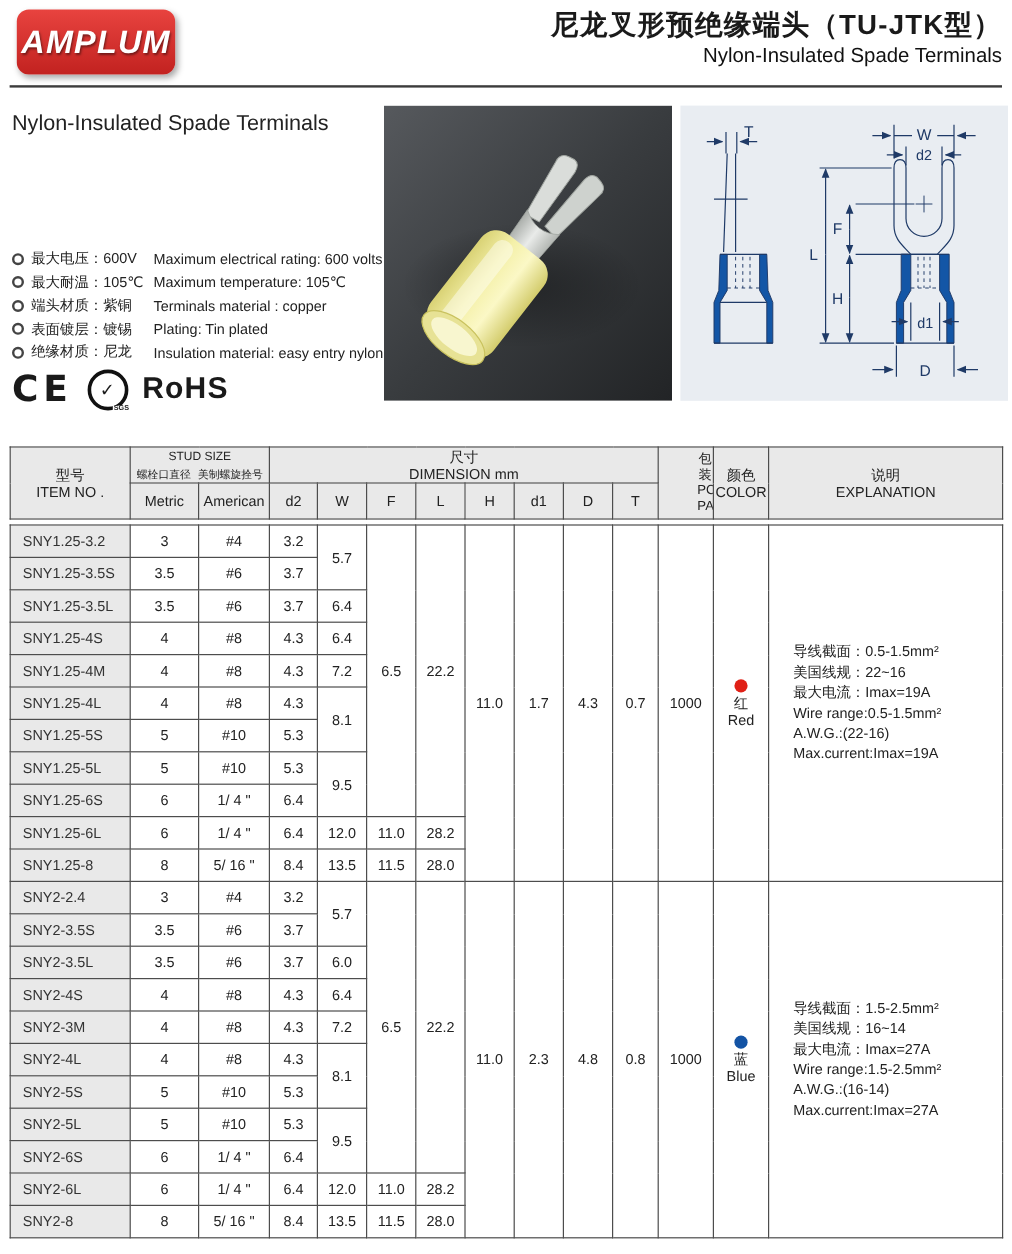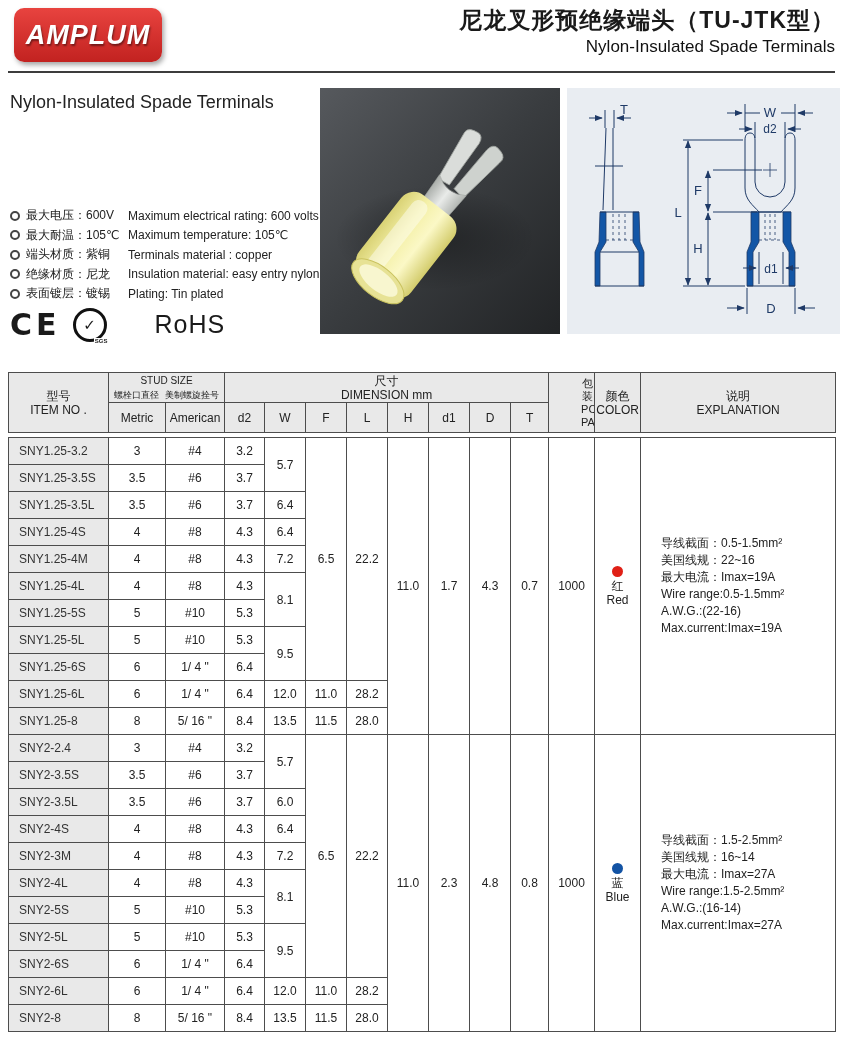"AMPLUM" .logo { width: 148px -> 132px }
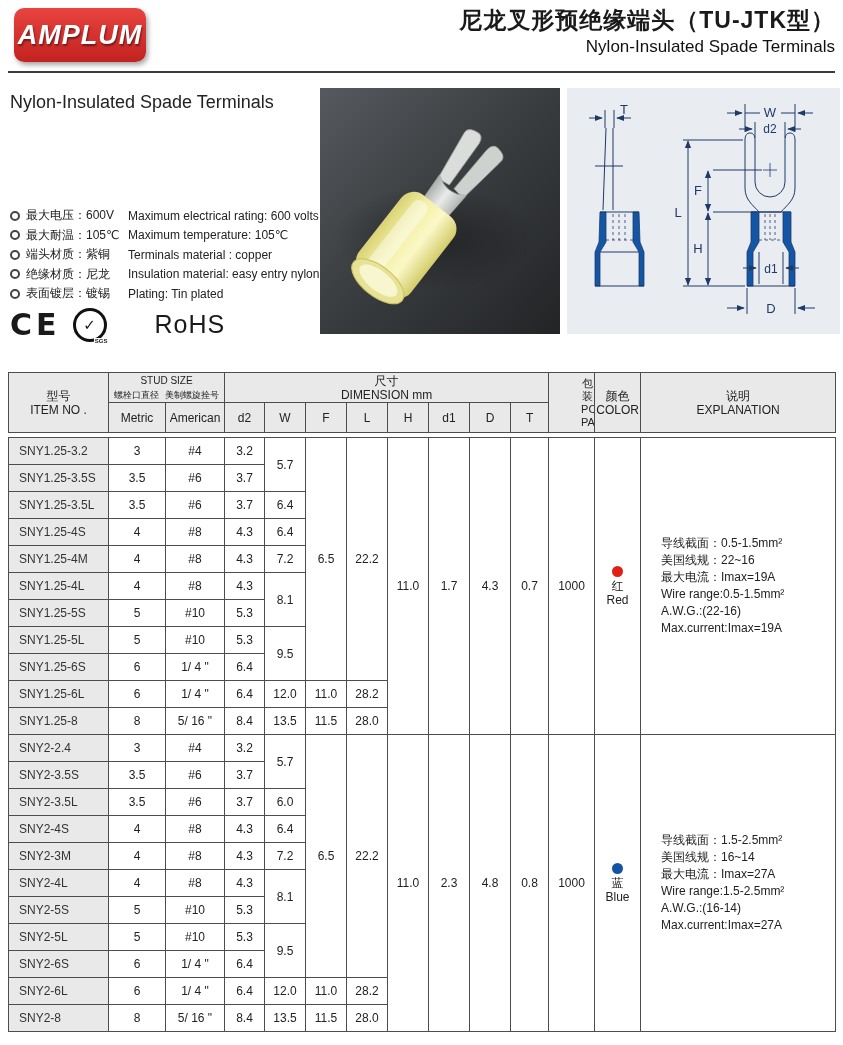"绝缘材质：尼龙" div.spec-row { order: before "表面镀层：镀锡" -> after "表面镀层：镀锡" }
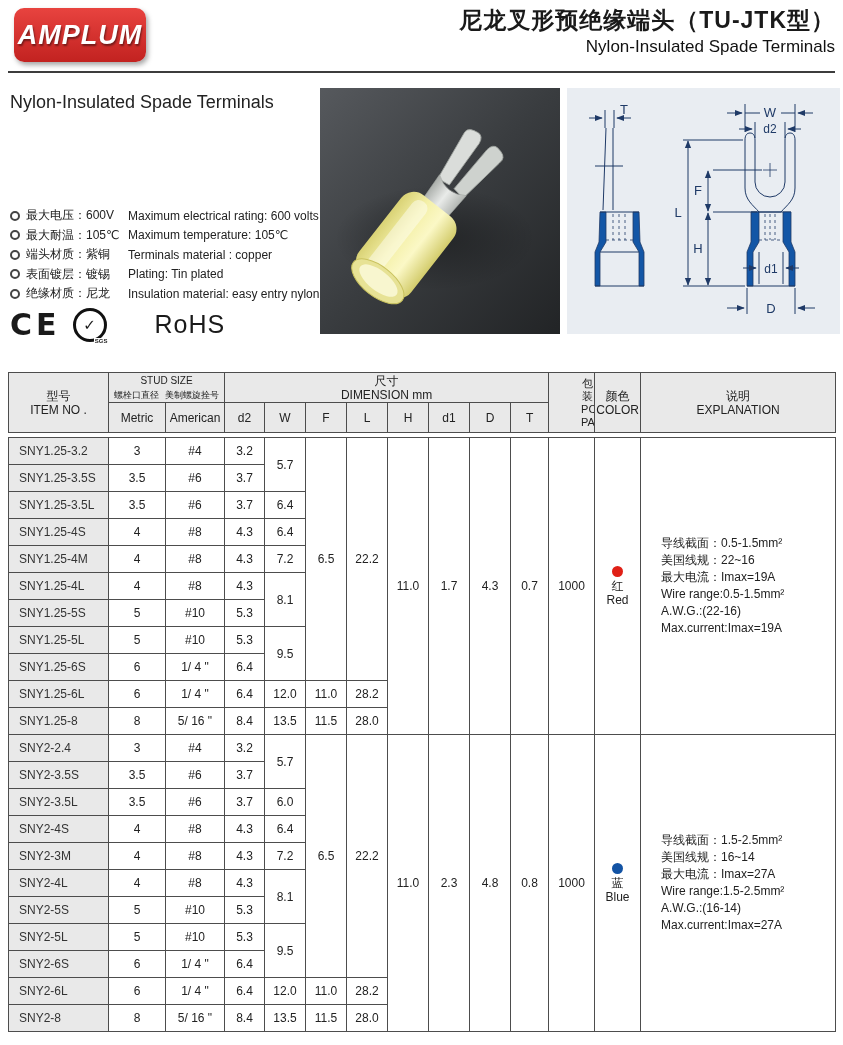"RoHS" .rohs { font-weight: normal -> bold; margin-left: 36px -> none }
